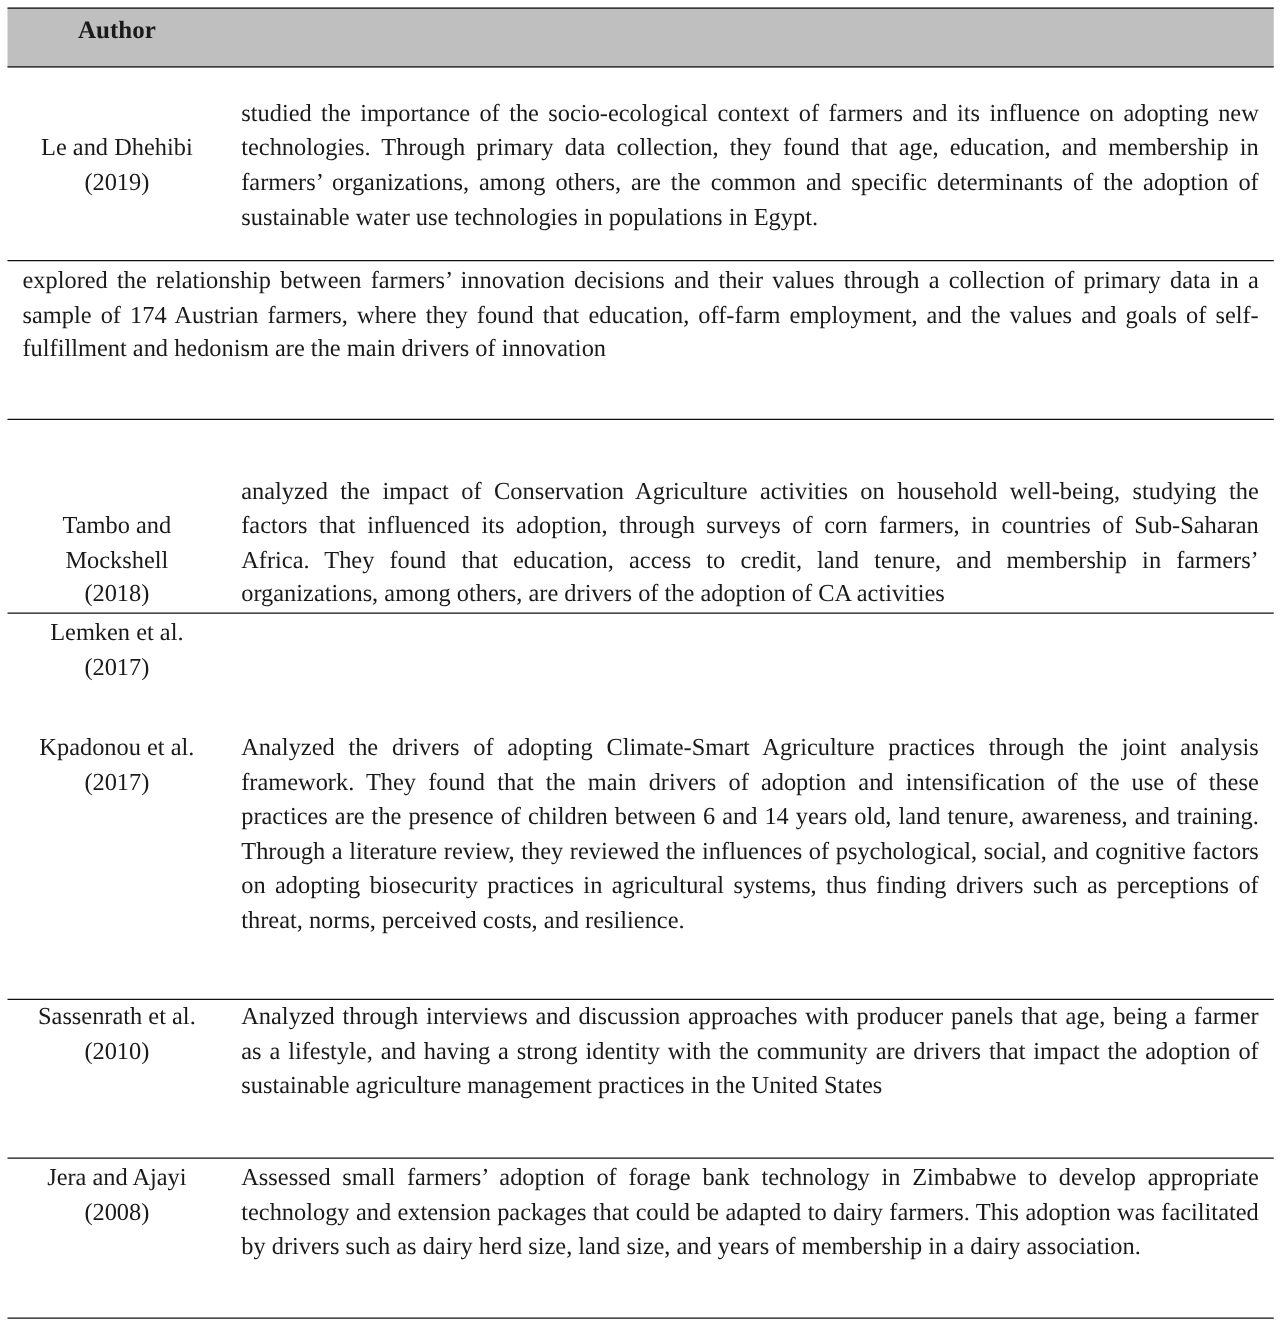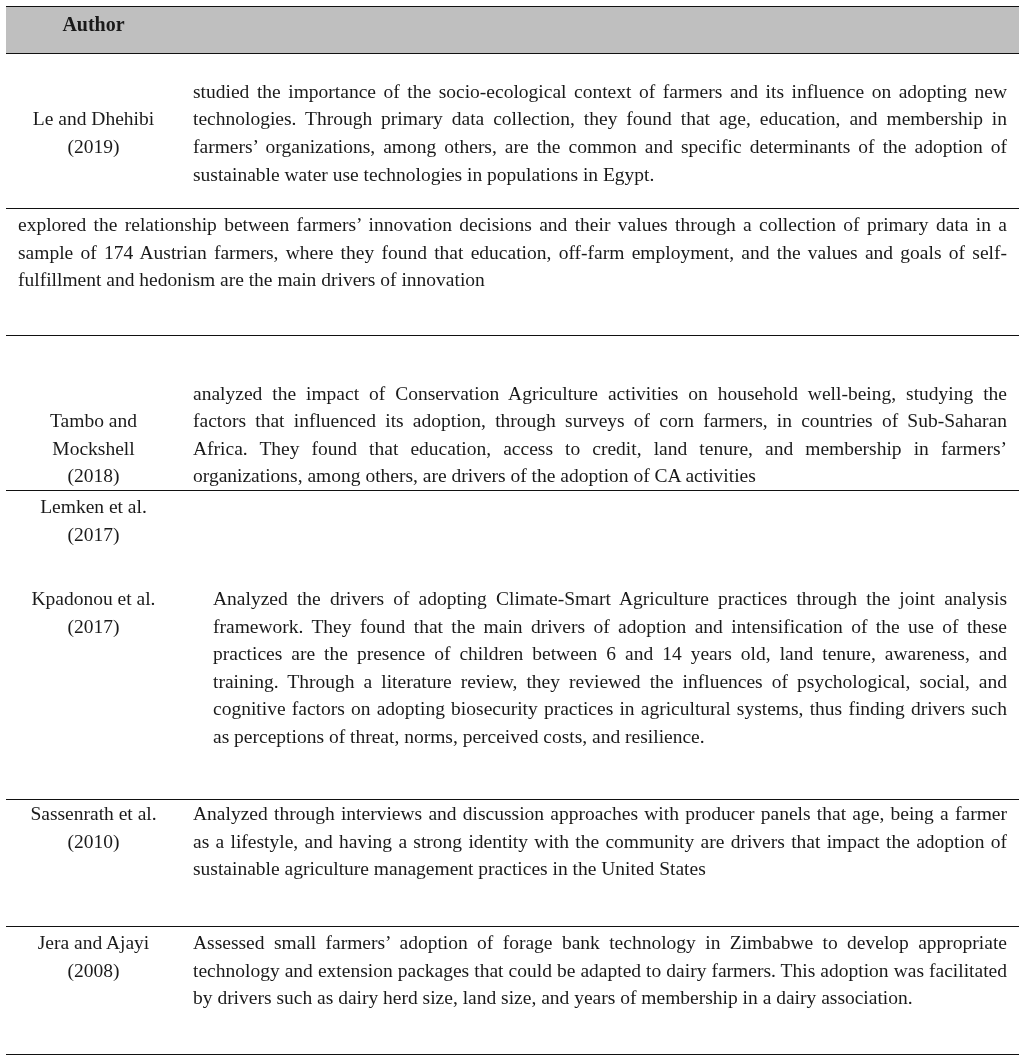"Kpadonou et al. (2017)" div.row { gap: 20px -> none }
